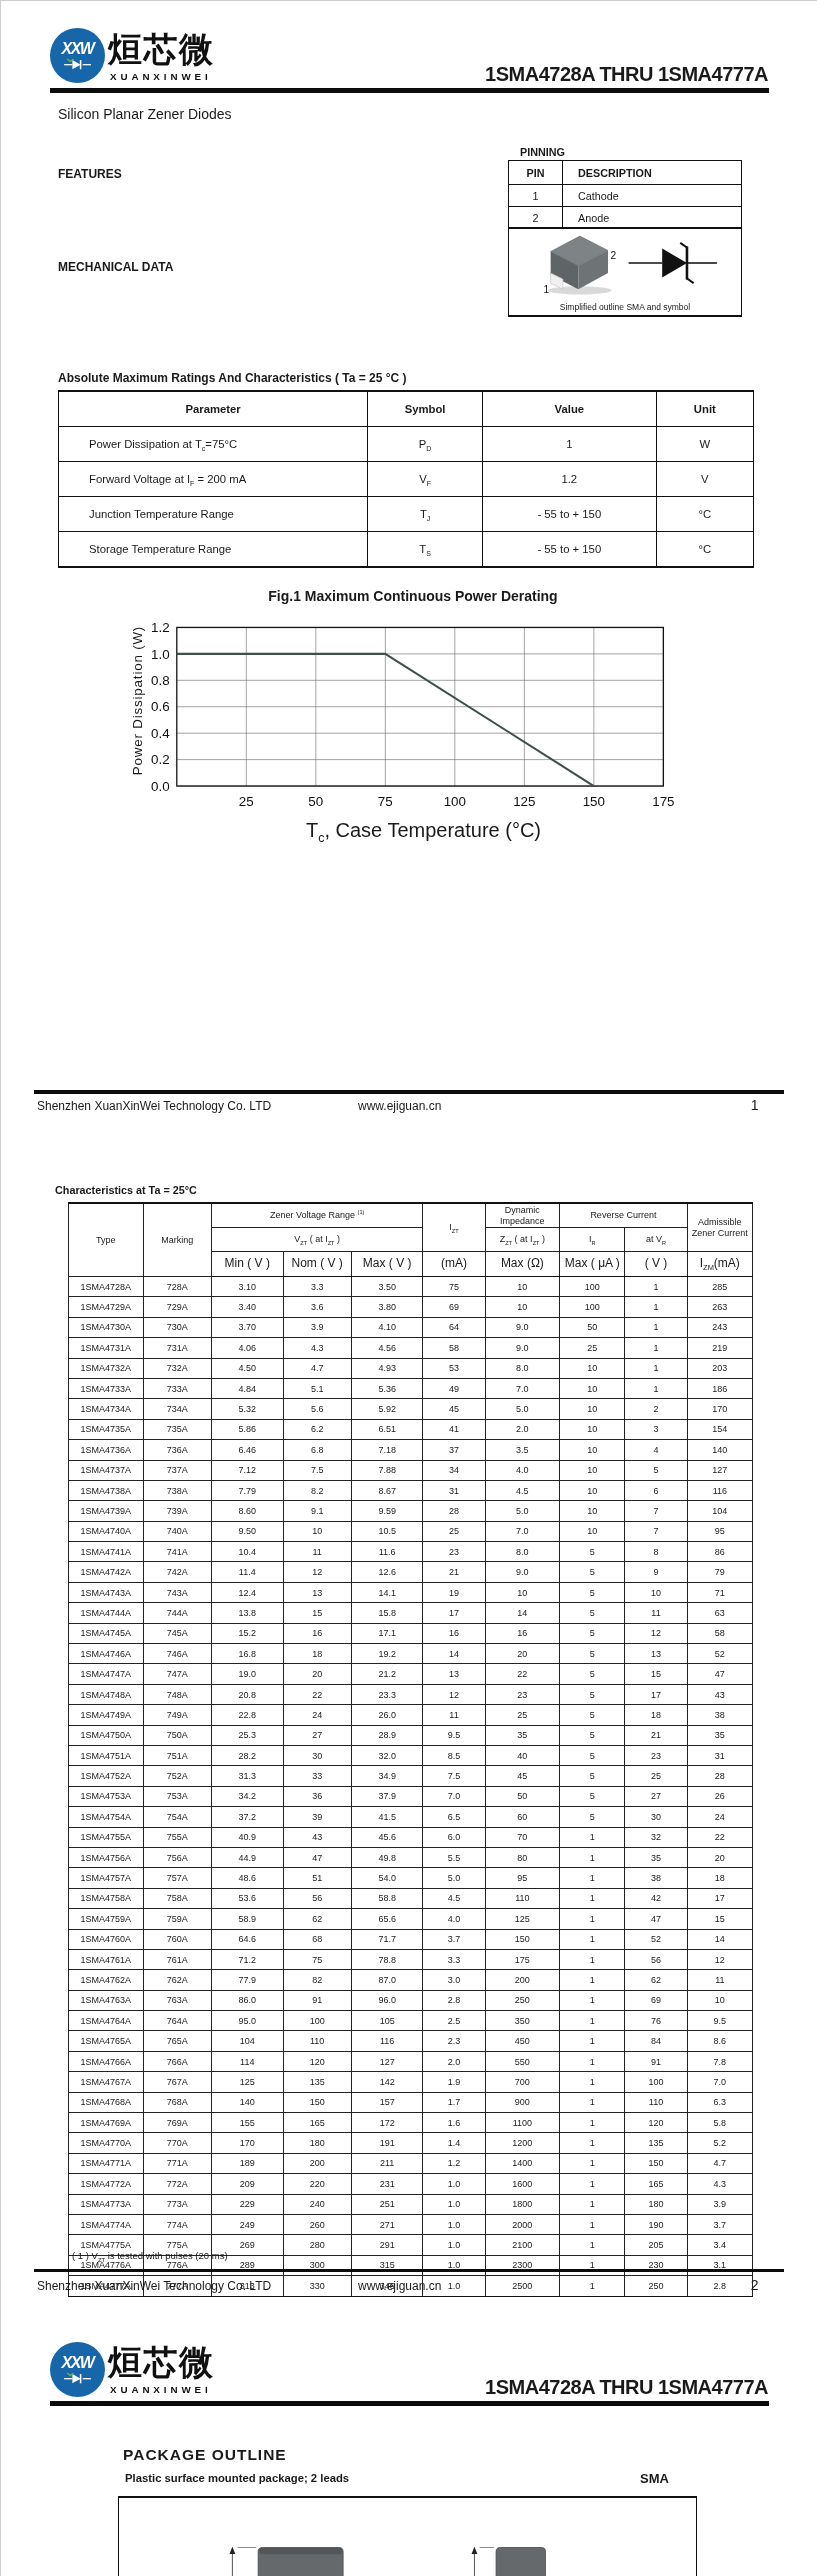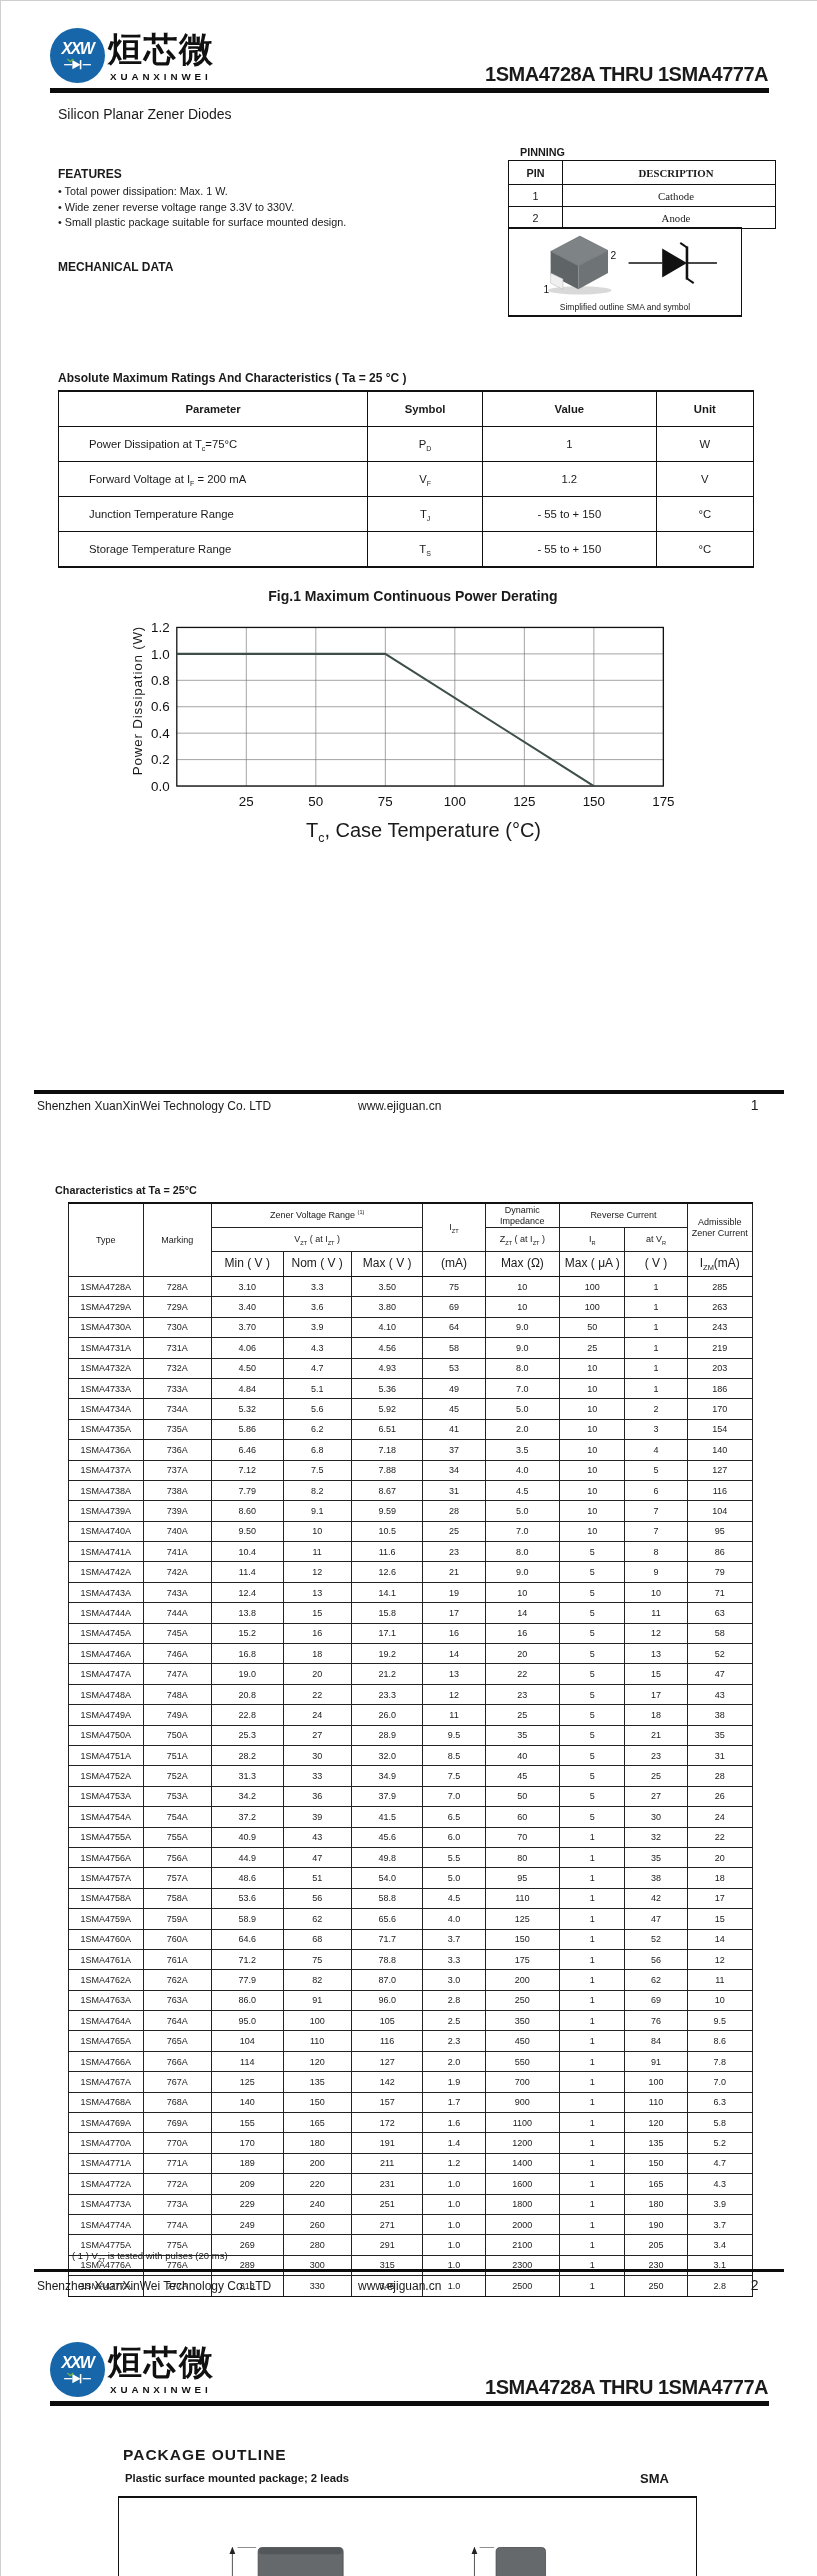"PIN" .pin-table { width: 268px -> 234px }
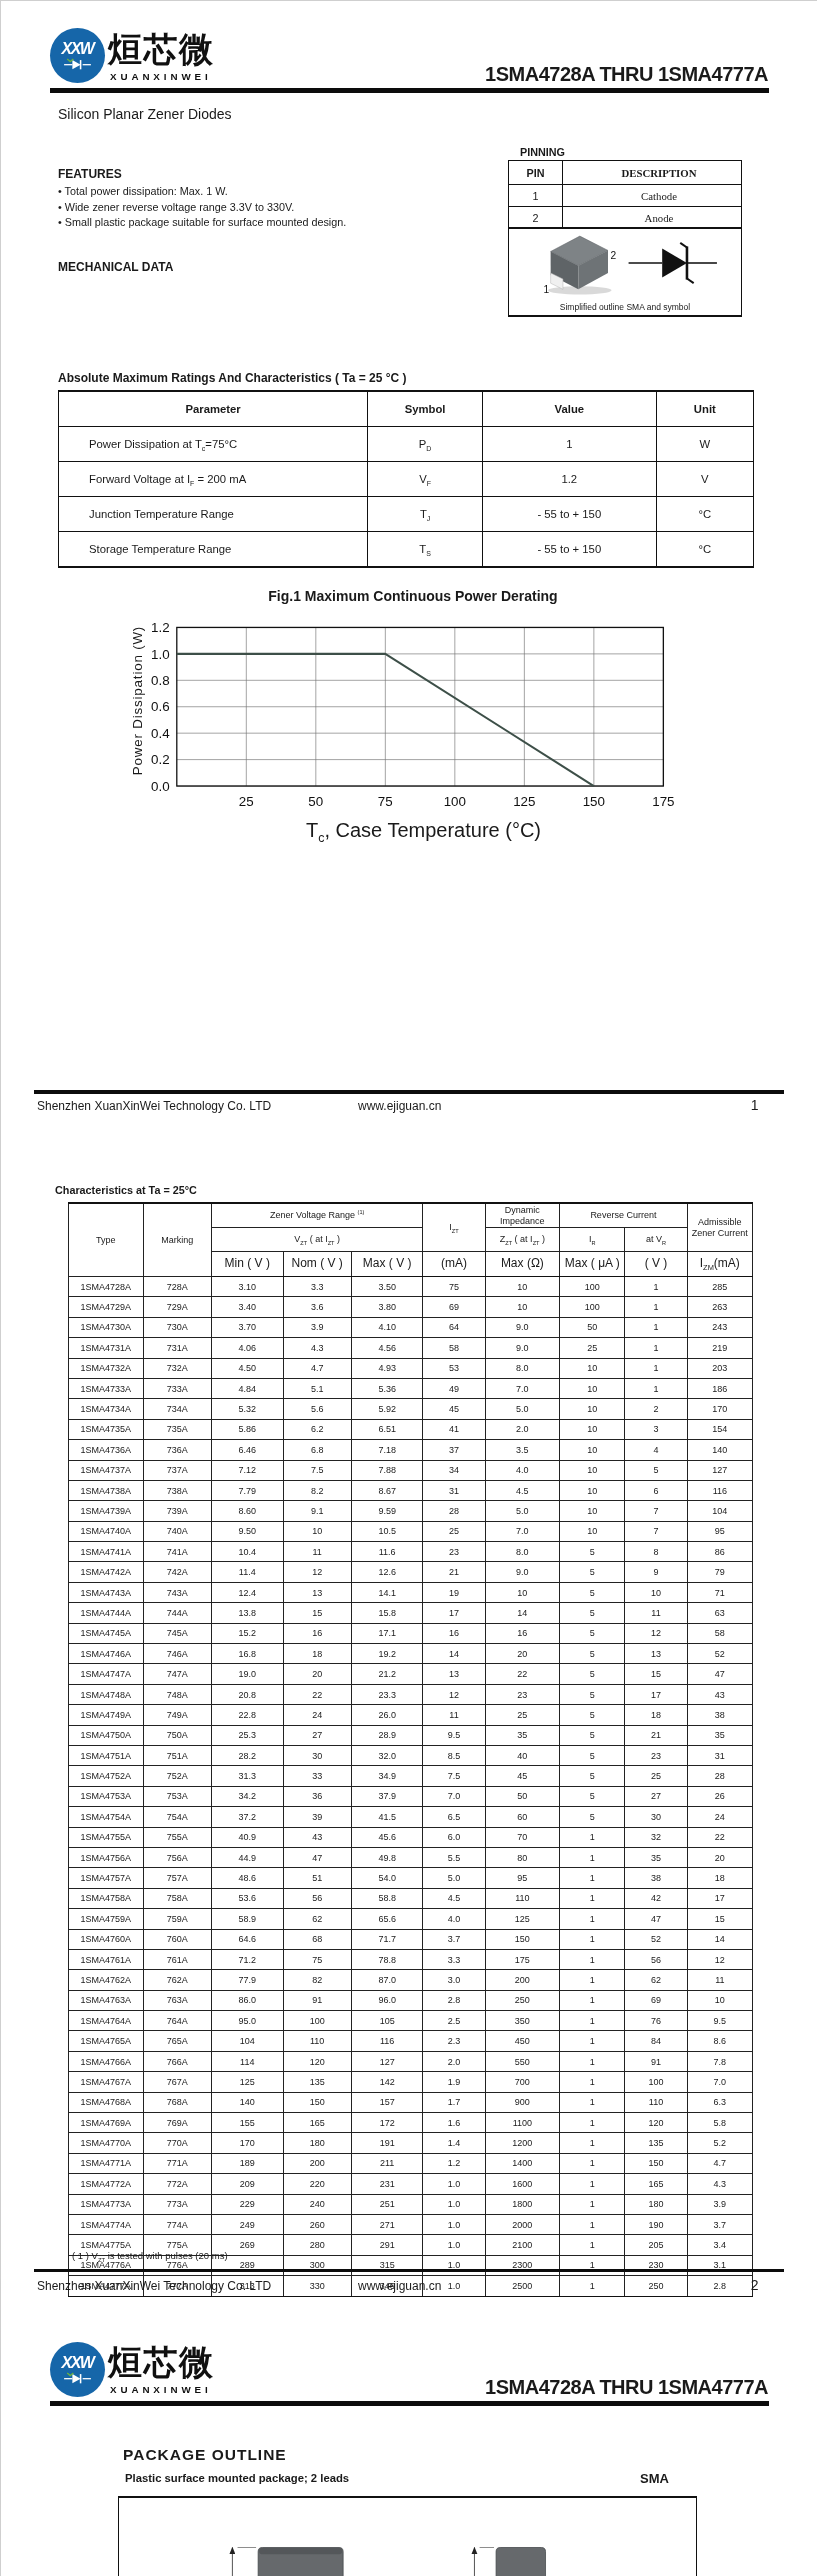"DESCRIPTION" .desc-col { font-family: Liberation Serif, serif -> none; text-align: center -> left }
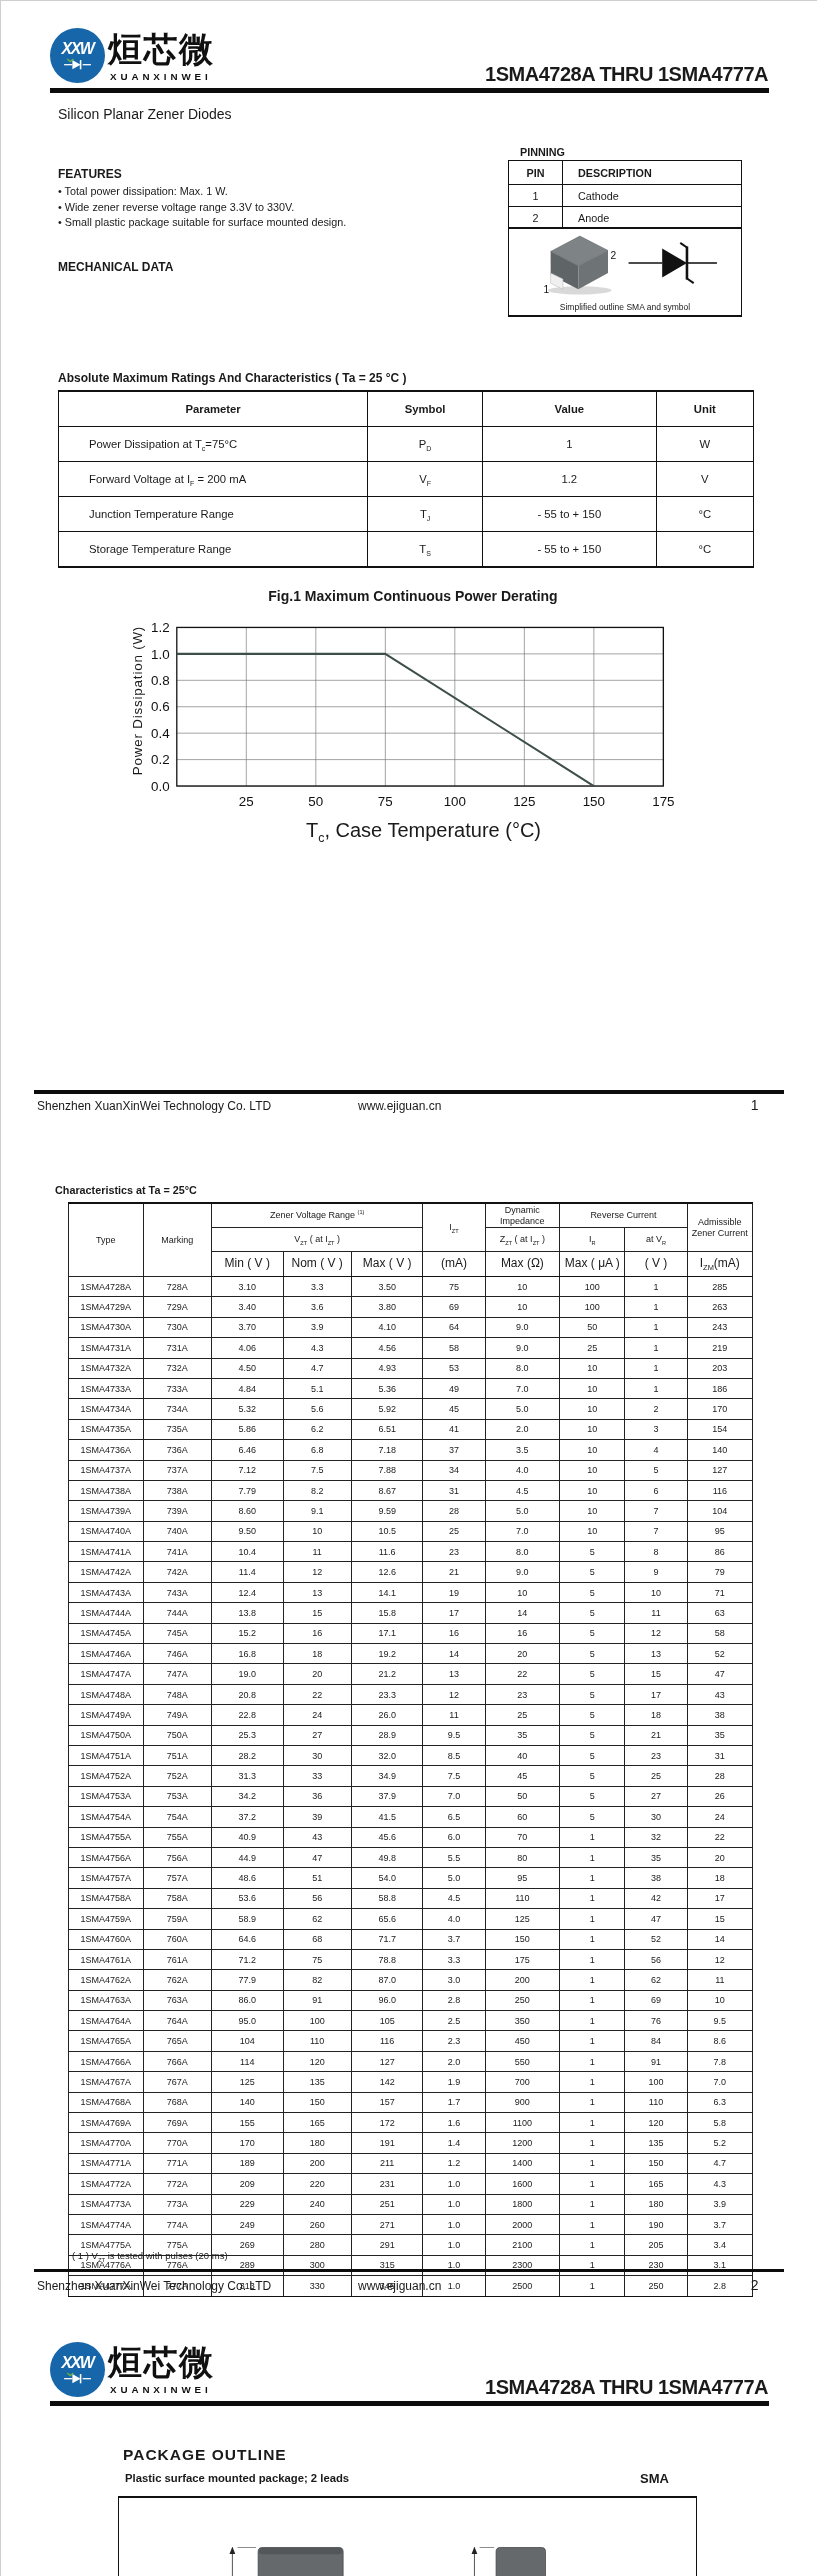"• Total power dissipation: Max." div.abs { html: <div> <div>• Total power dissipation: Max. 1 W.</div> <div>• Wide zener reverse voltage range 3.3V to 330V.</div> <div>• Small plastic package suitable for surface mounted design.</div> </div> -> none }
